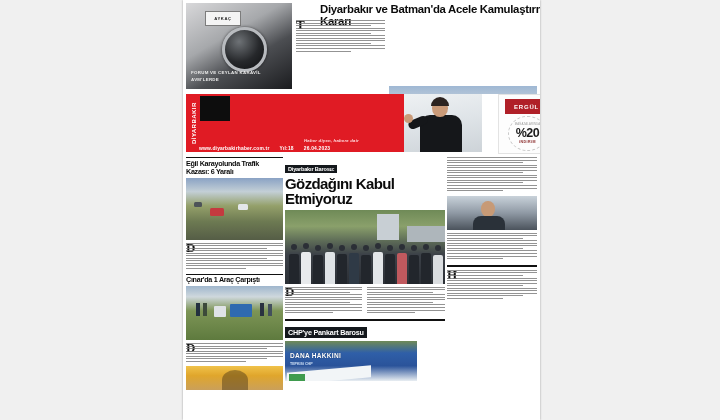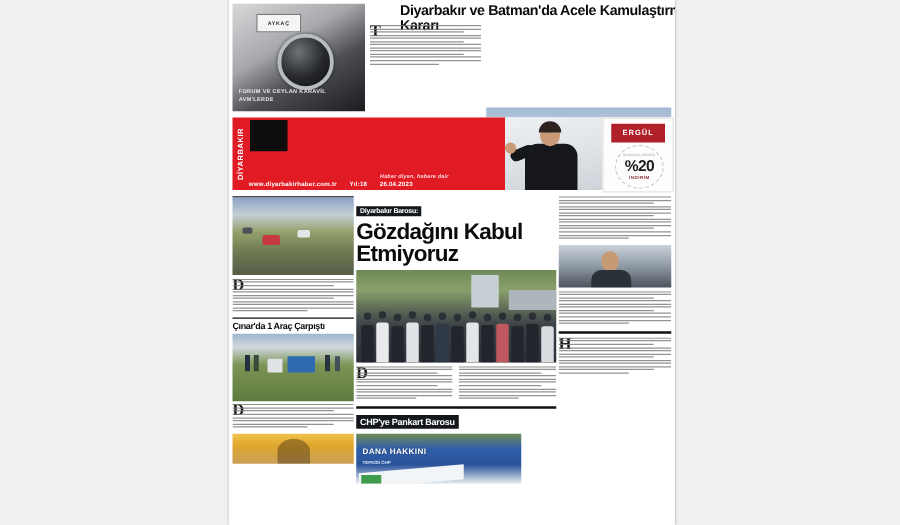"%20" .mh-ad { left: 296px -> 312px }
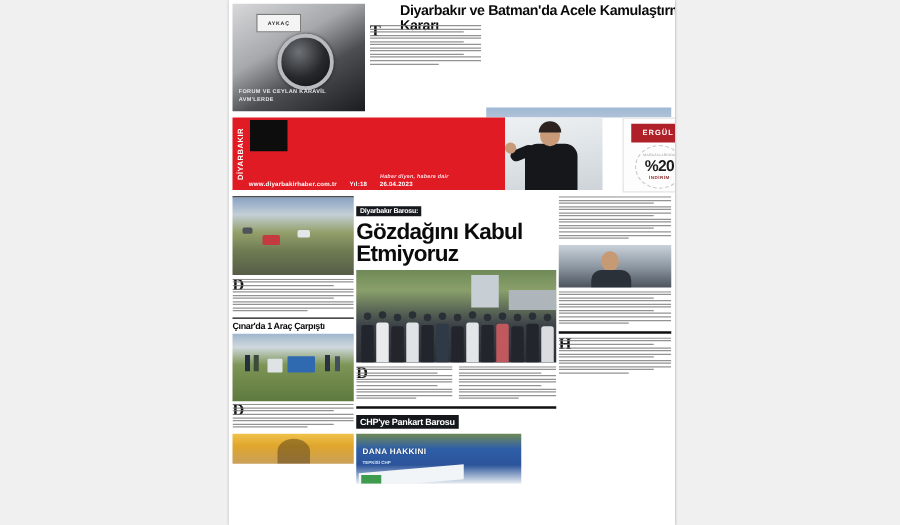"Eğil Karayolunda Trafik Kazası: 6" div.hl { html: none -> <div>Eğil Karayolunda Trafik Kazası: 6 Yaralı</div> }
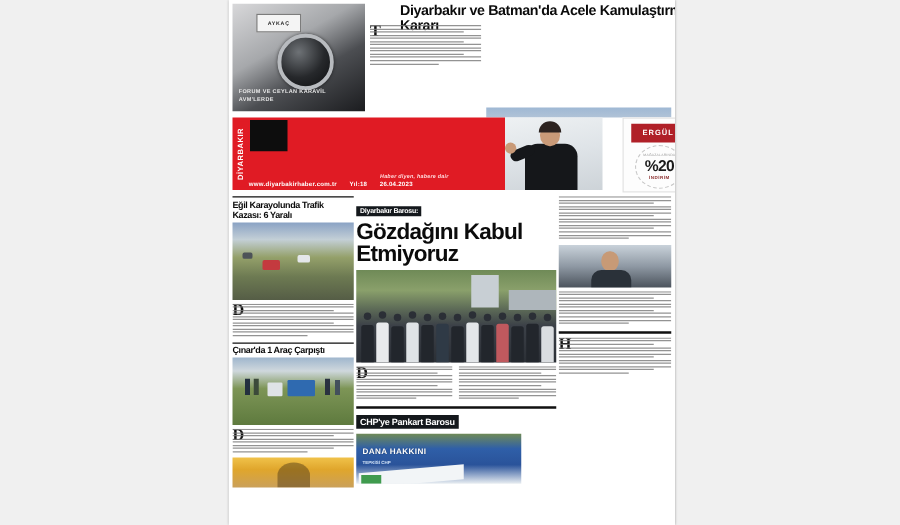"Gözdağını Kabul Etmiyoruz" .hlC { font-size: 18px -> 15px }
